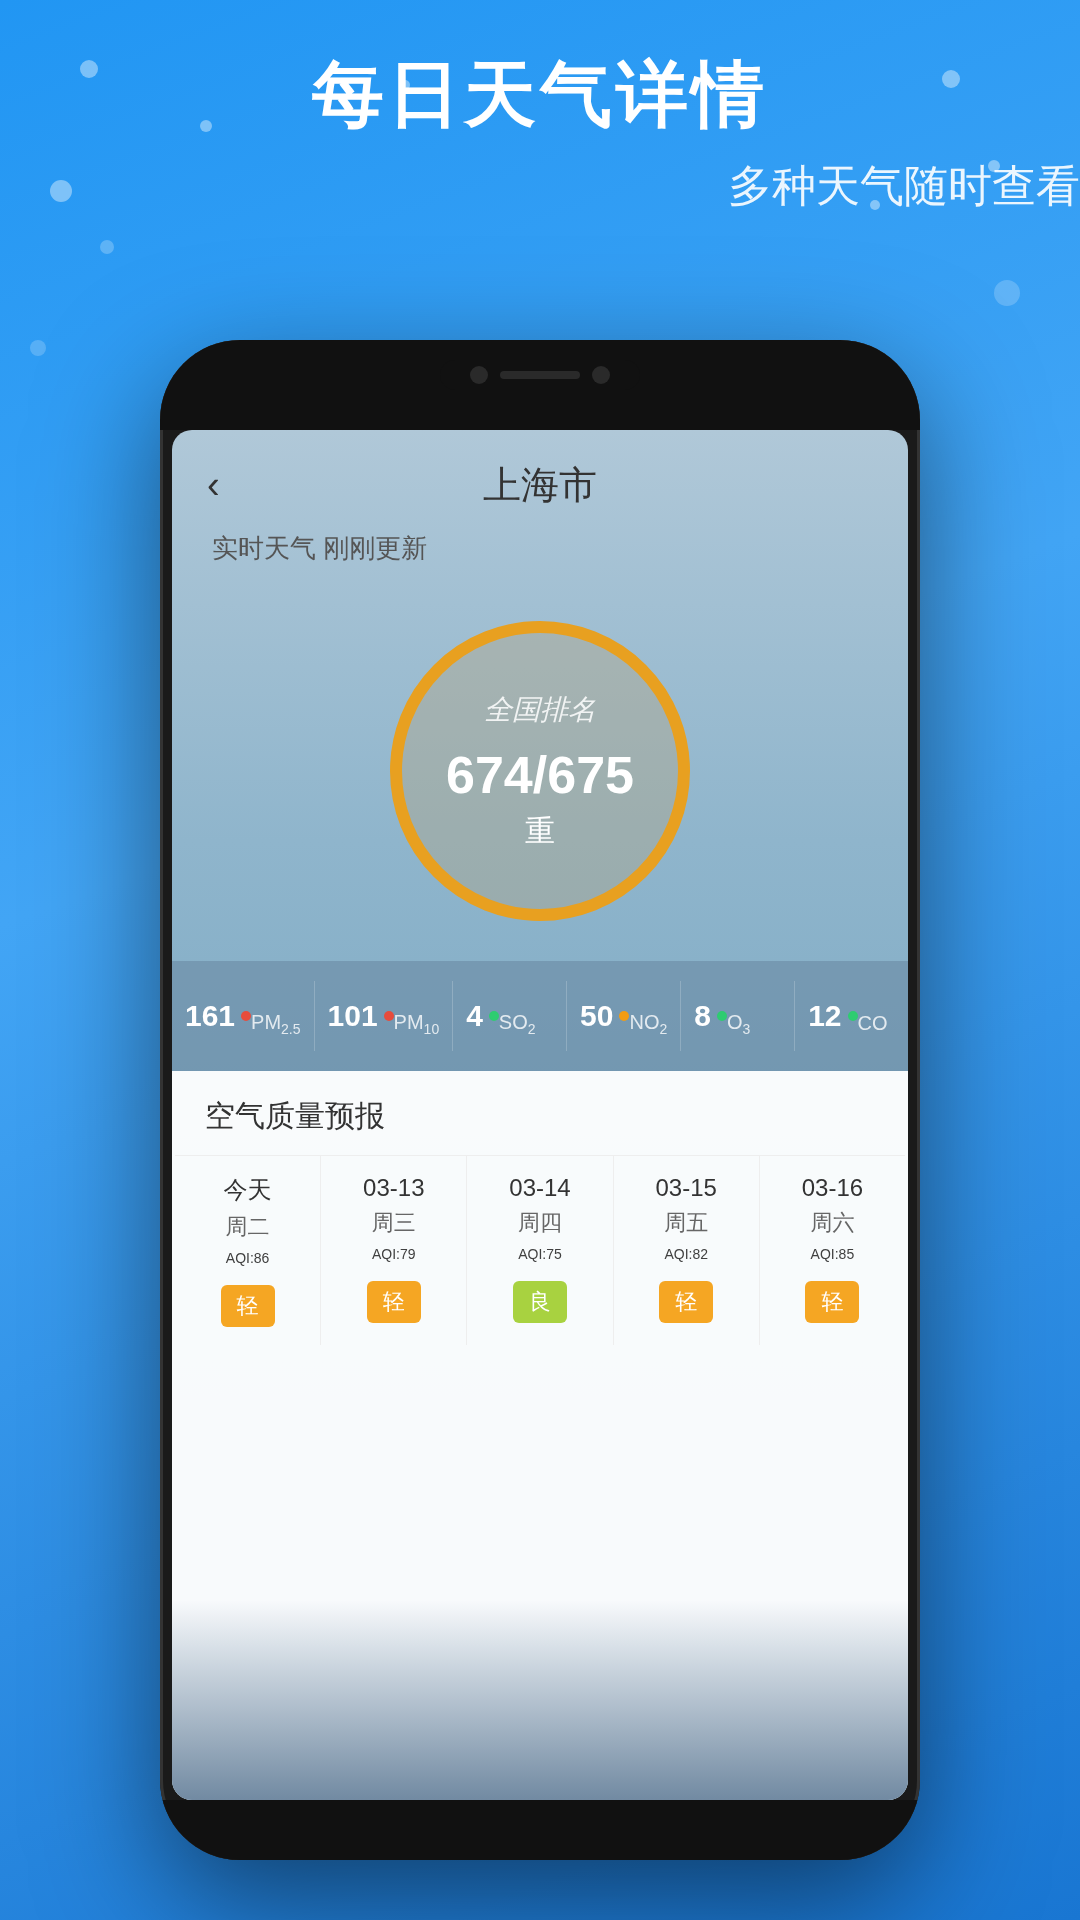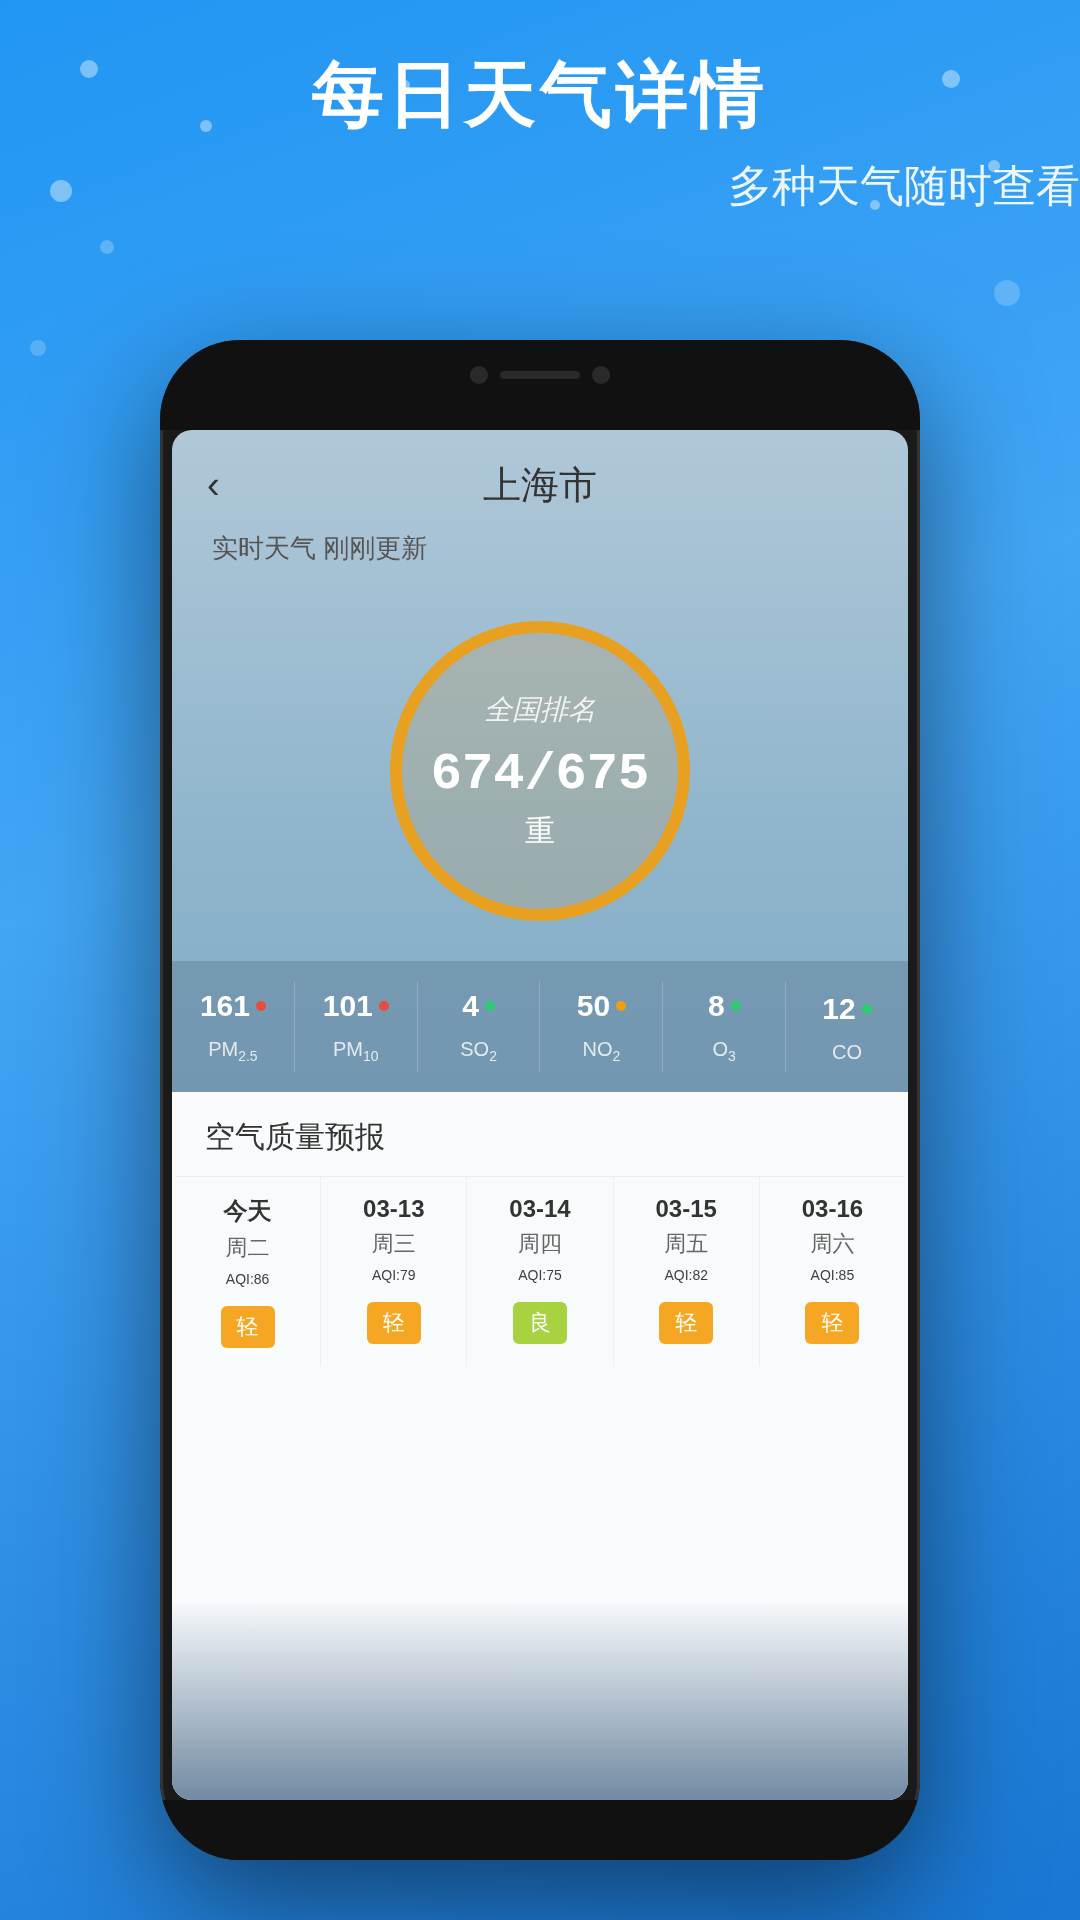"674/675" .aqi-value { font-family: Liberation Mono, monospace -> none }
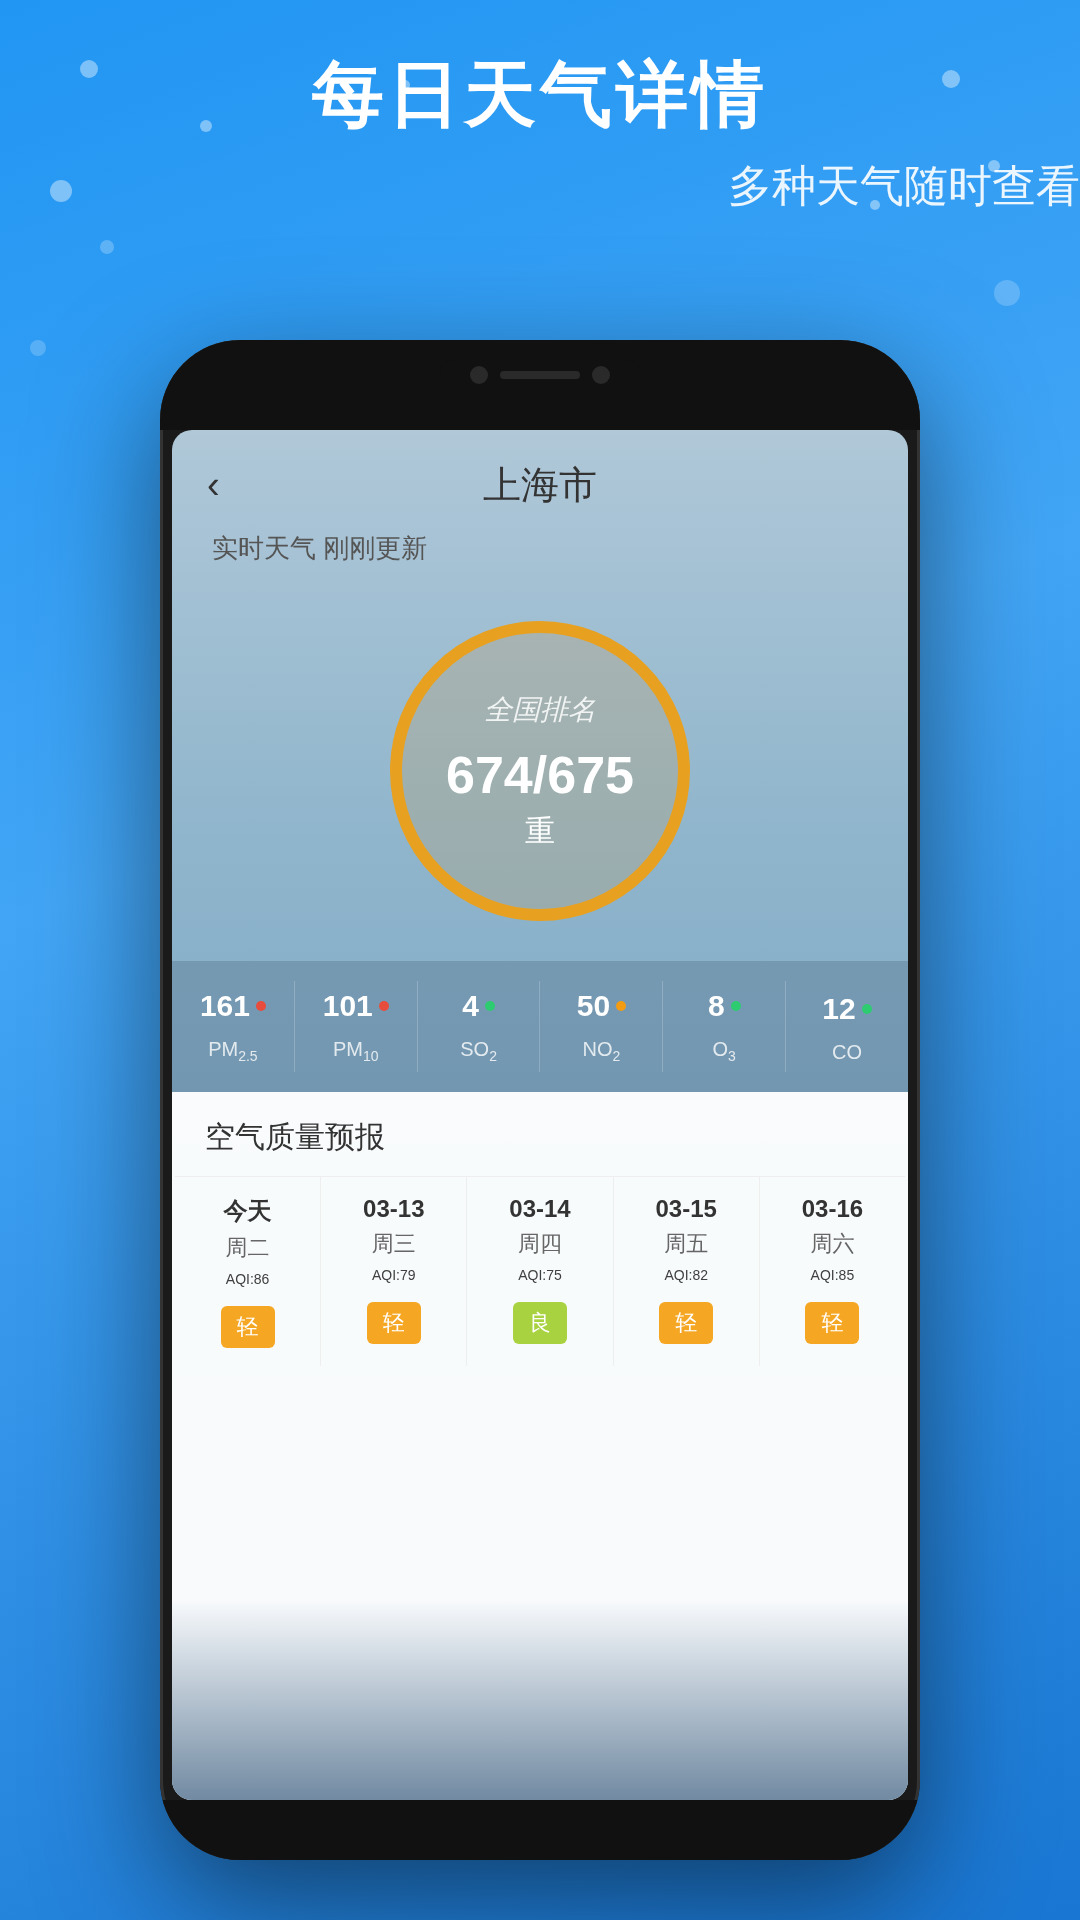"161" .metric-item { flex-direction: column -> row; justify-content: flex-end -> flex-start; padding: 8px 0 -> 8px 13px }
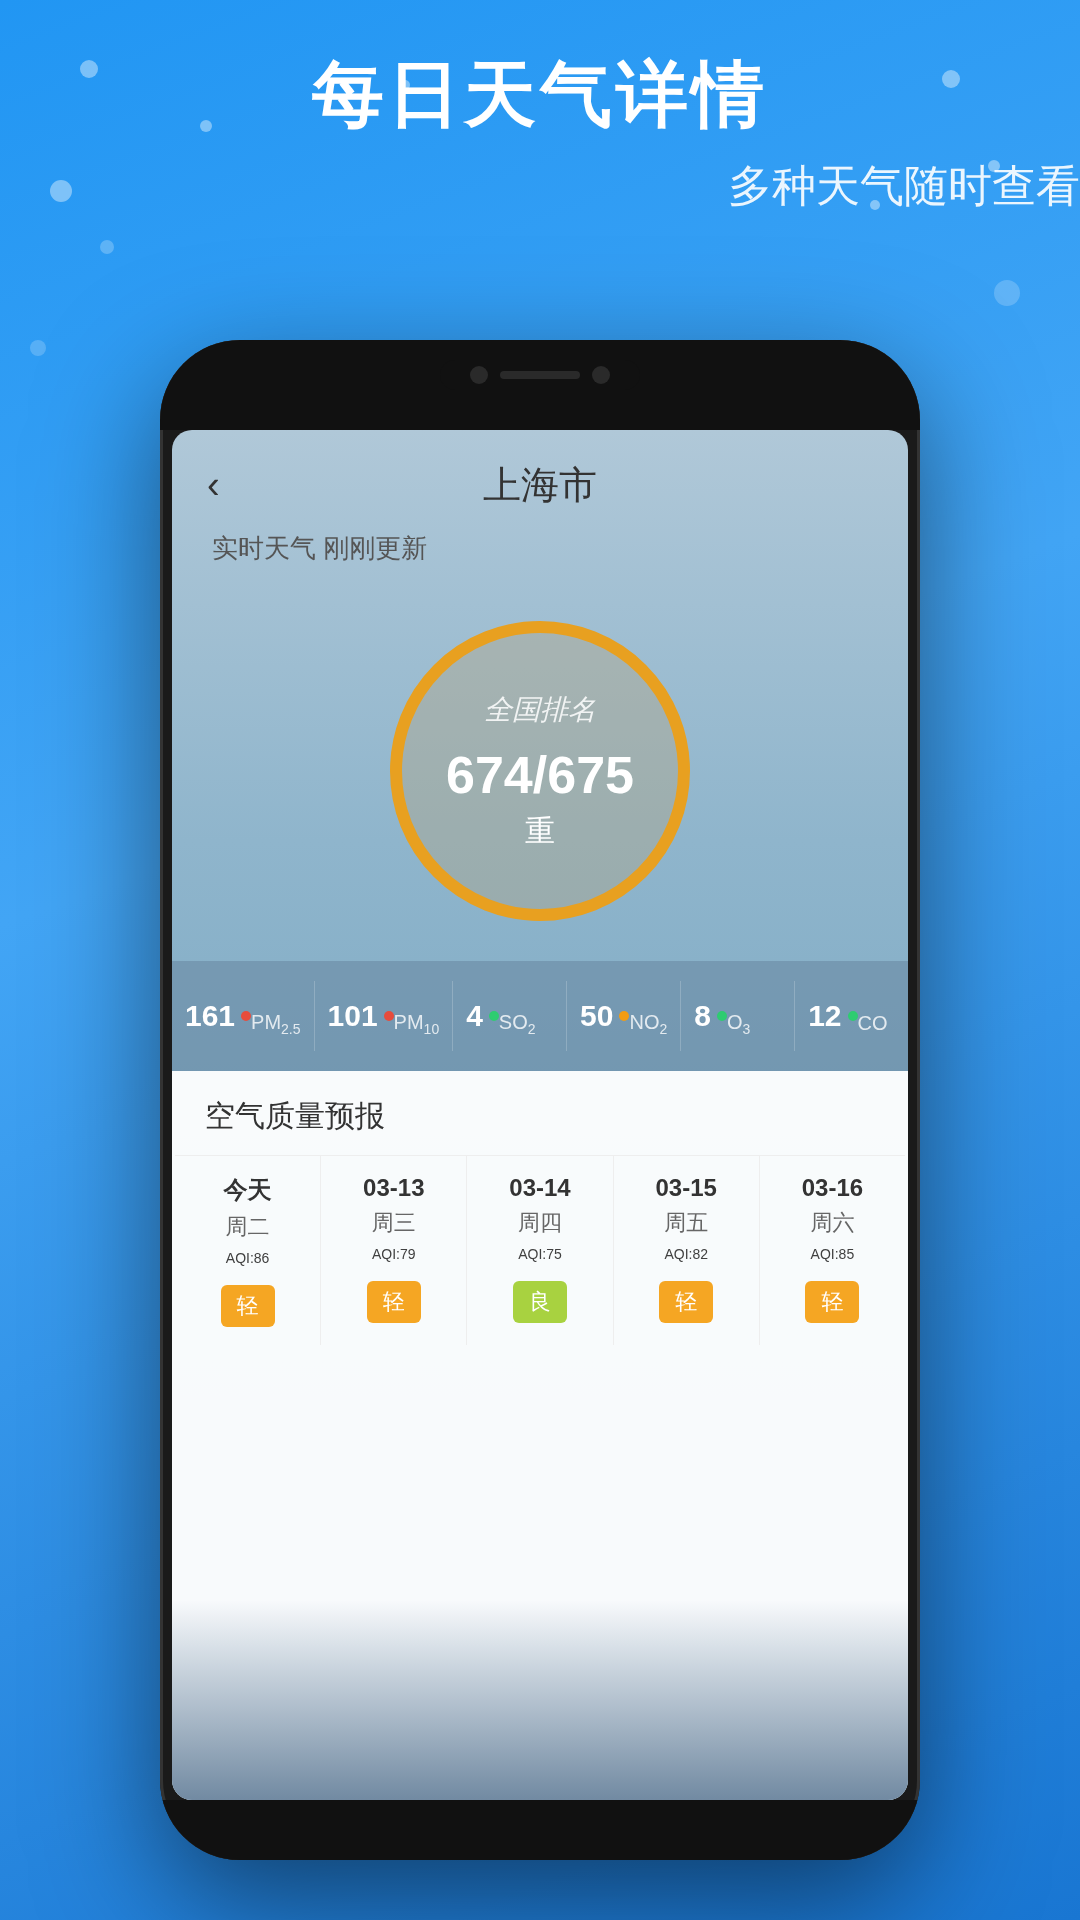"今天" .forecast-date { font-weight: 700 -> 400 }
